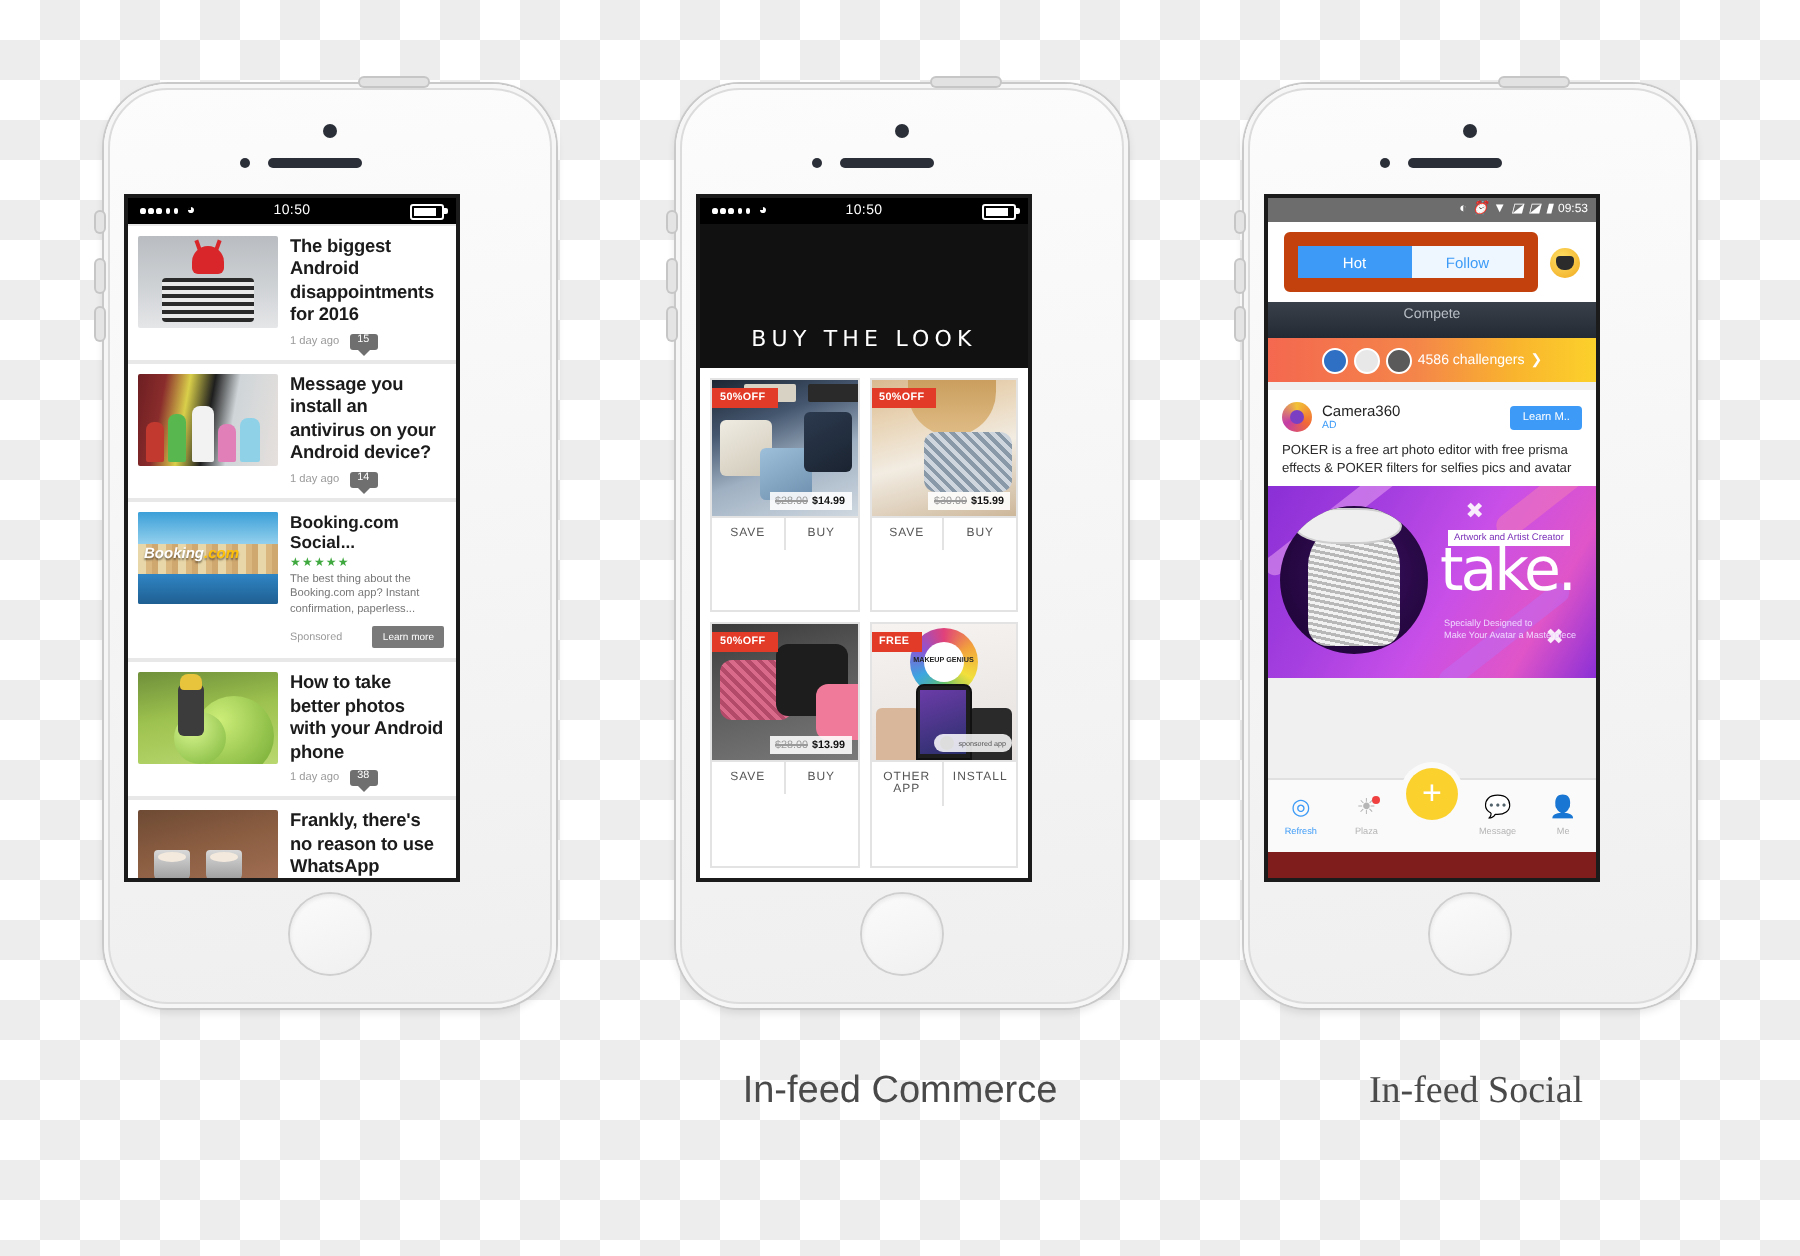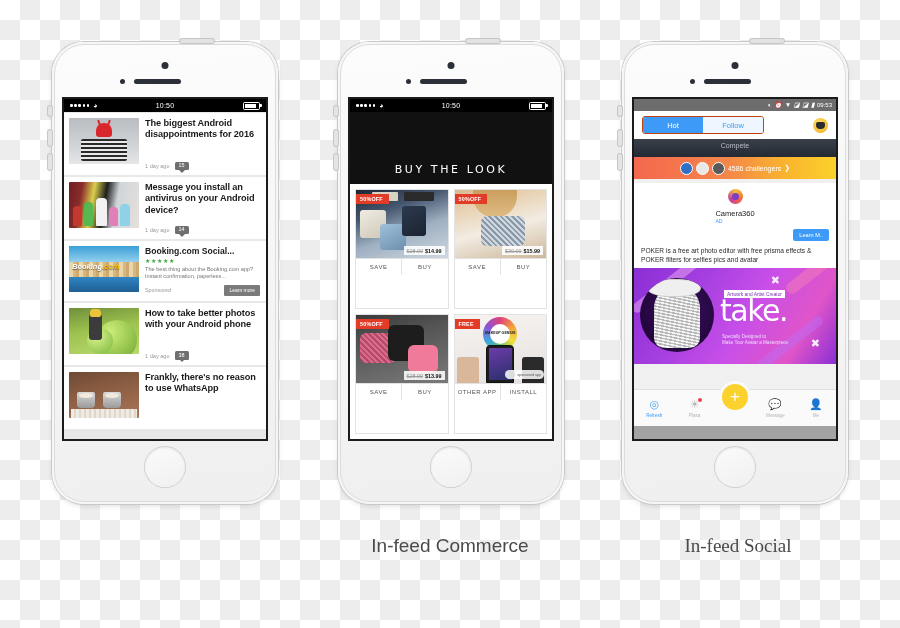"The biggest Android disappointments for" .screen { background: #a3a3a3 -> #7f1d1d; width: 202px -> 164px }
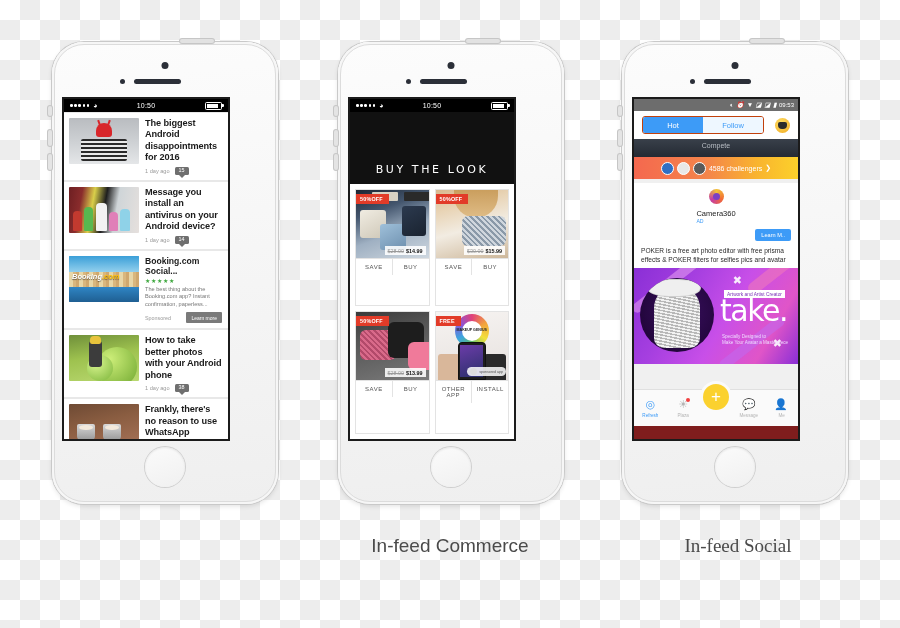"Hot" .seg { border: 1px solid #c2410c -> 7px solid #c2410c }
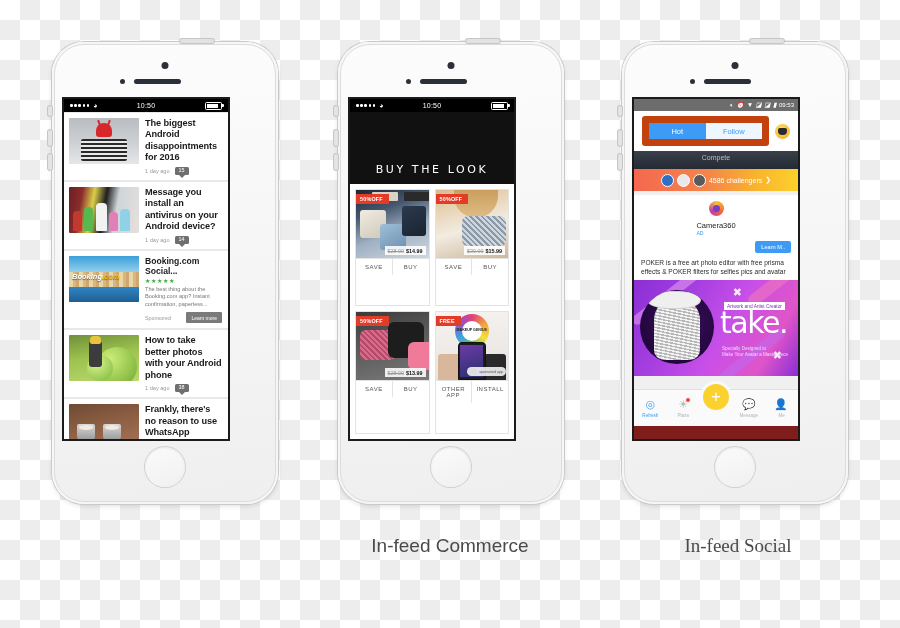"Camera360" .adrow { flex-direction: column -> none }
